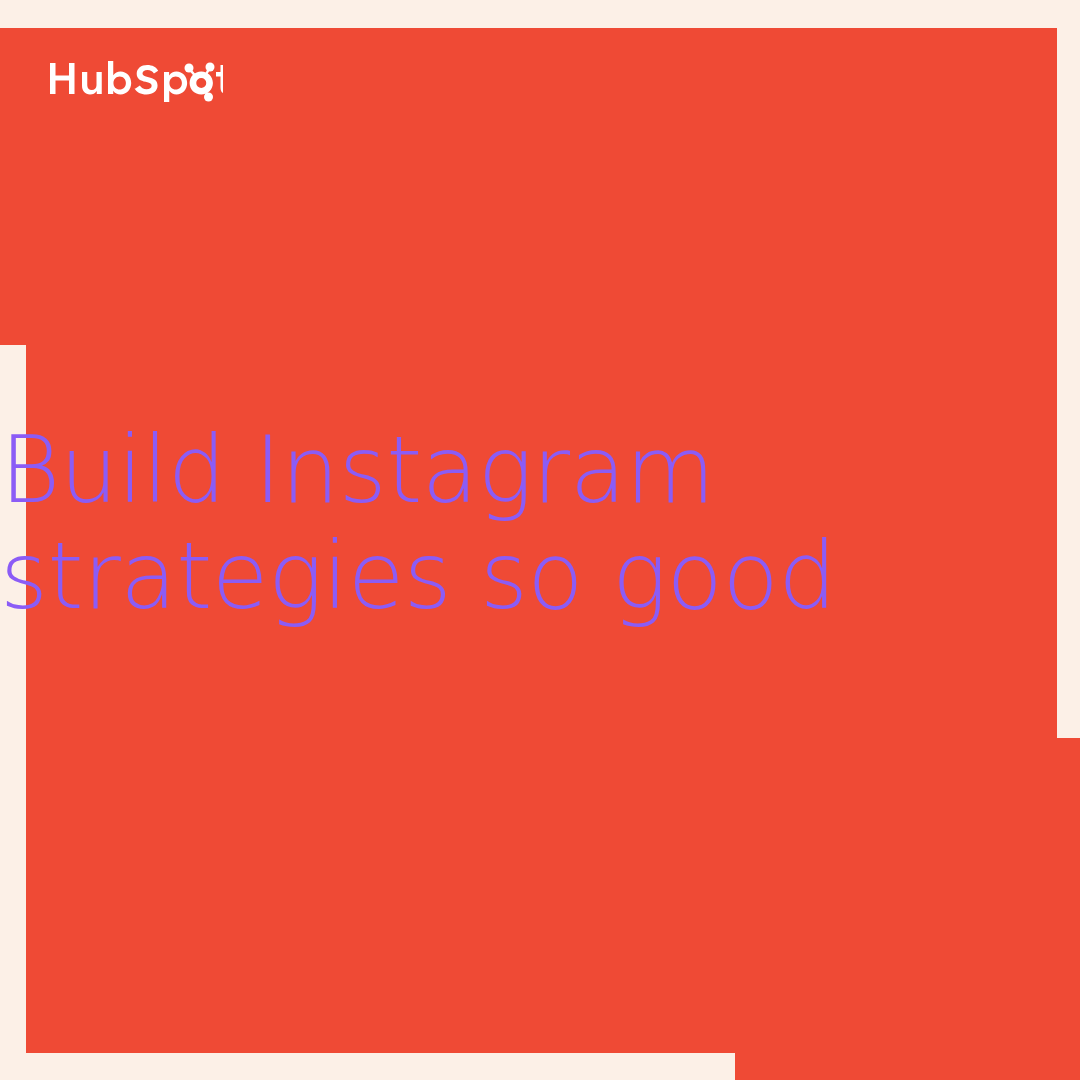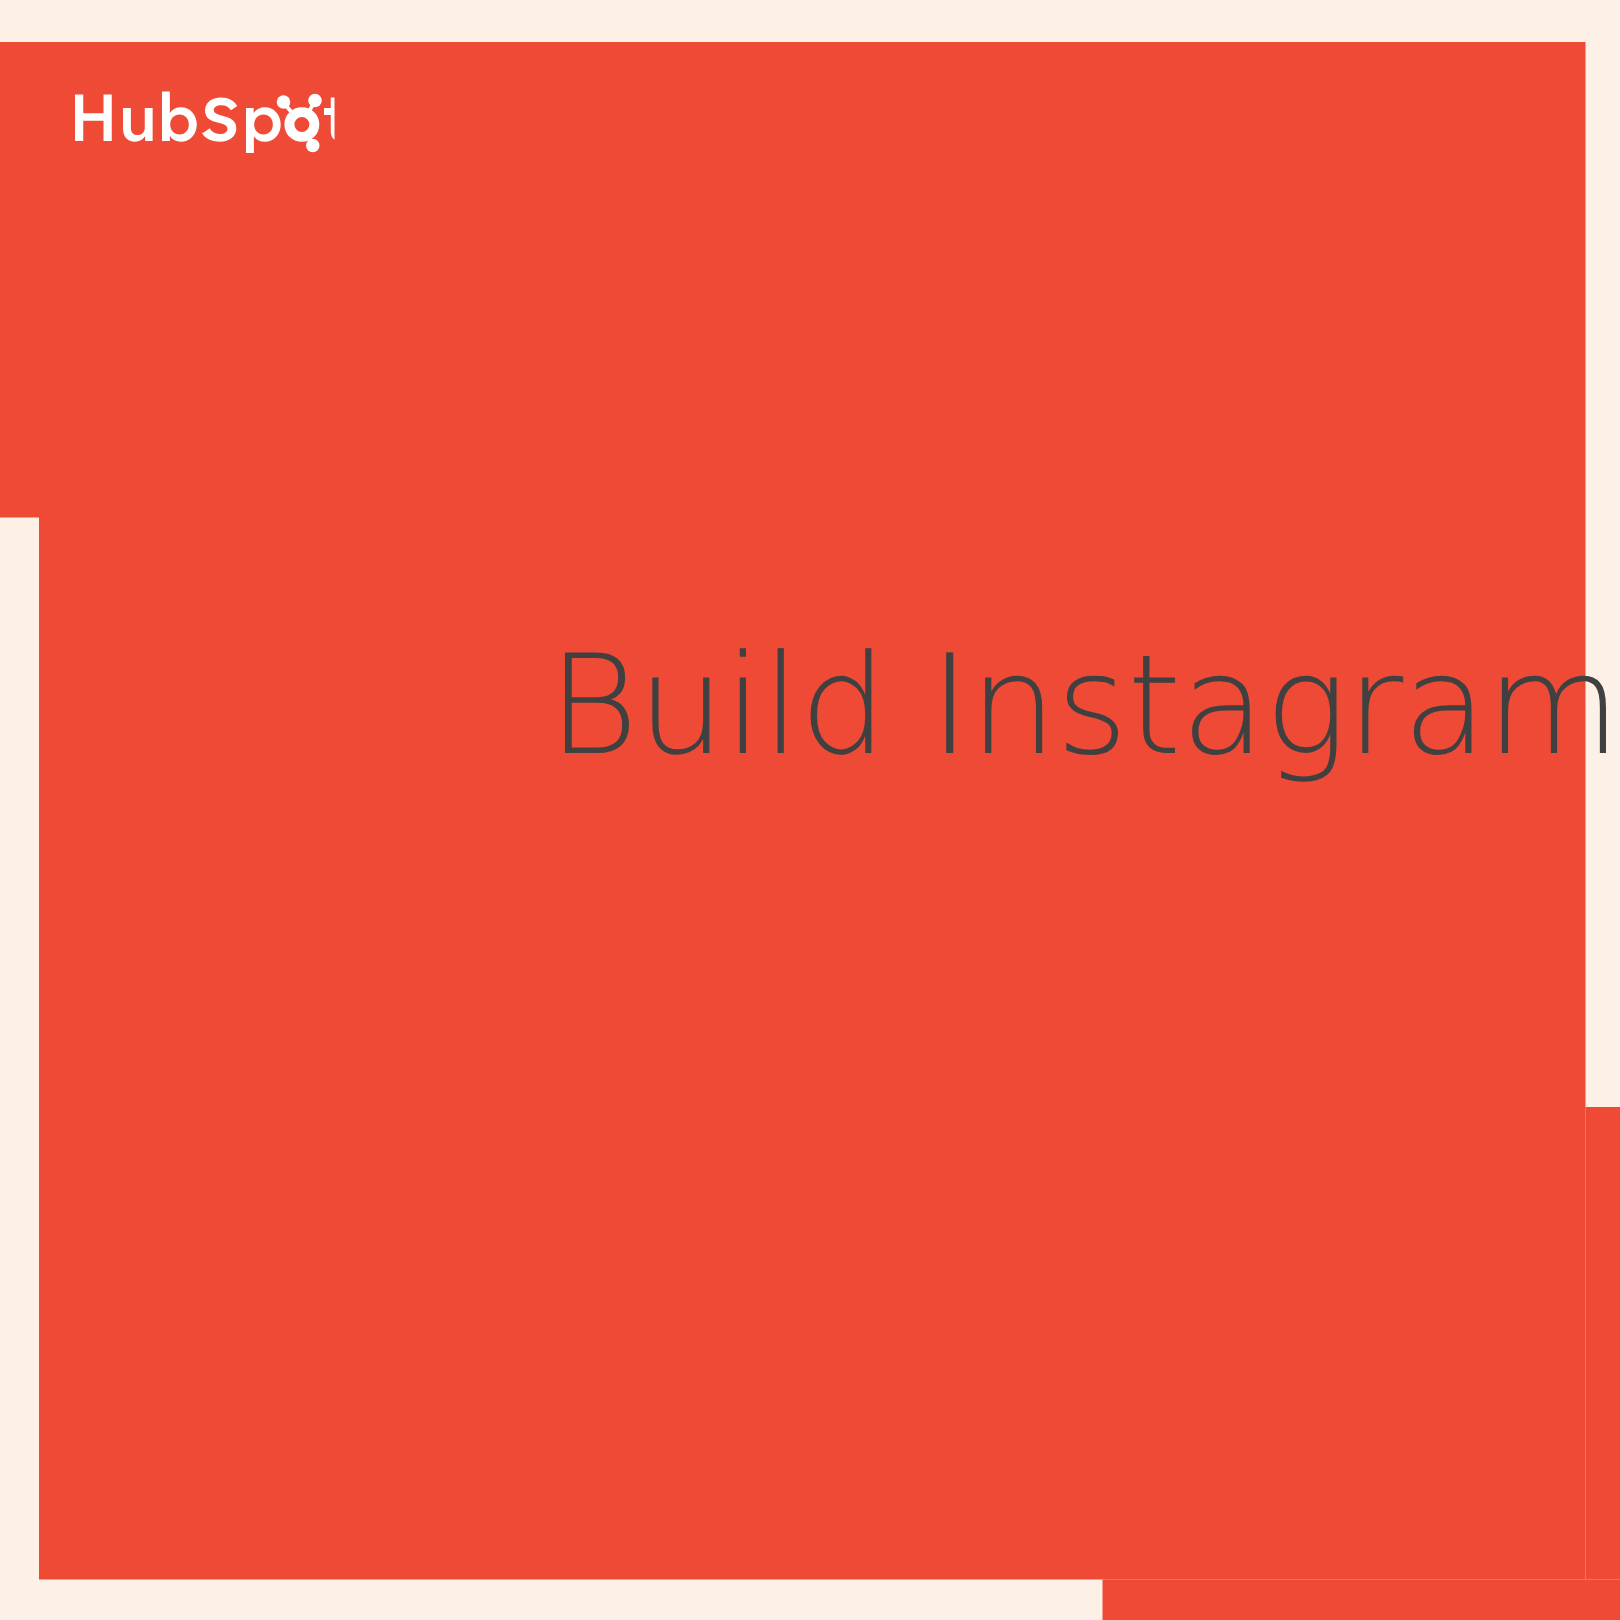"Build Instagram" .headline { color: #404040 -> #8b5cf6; text-align: right -> left }
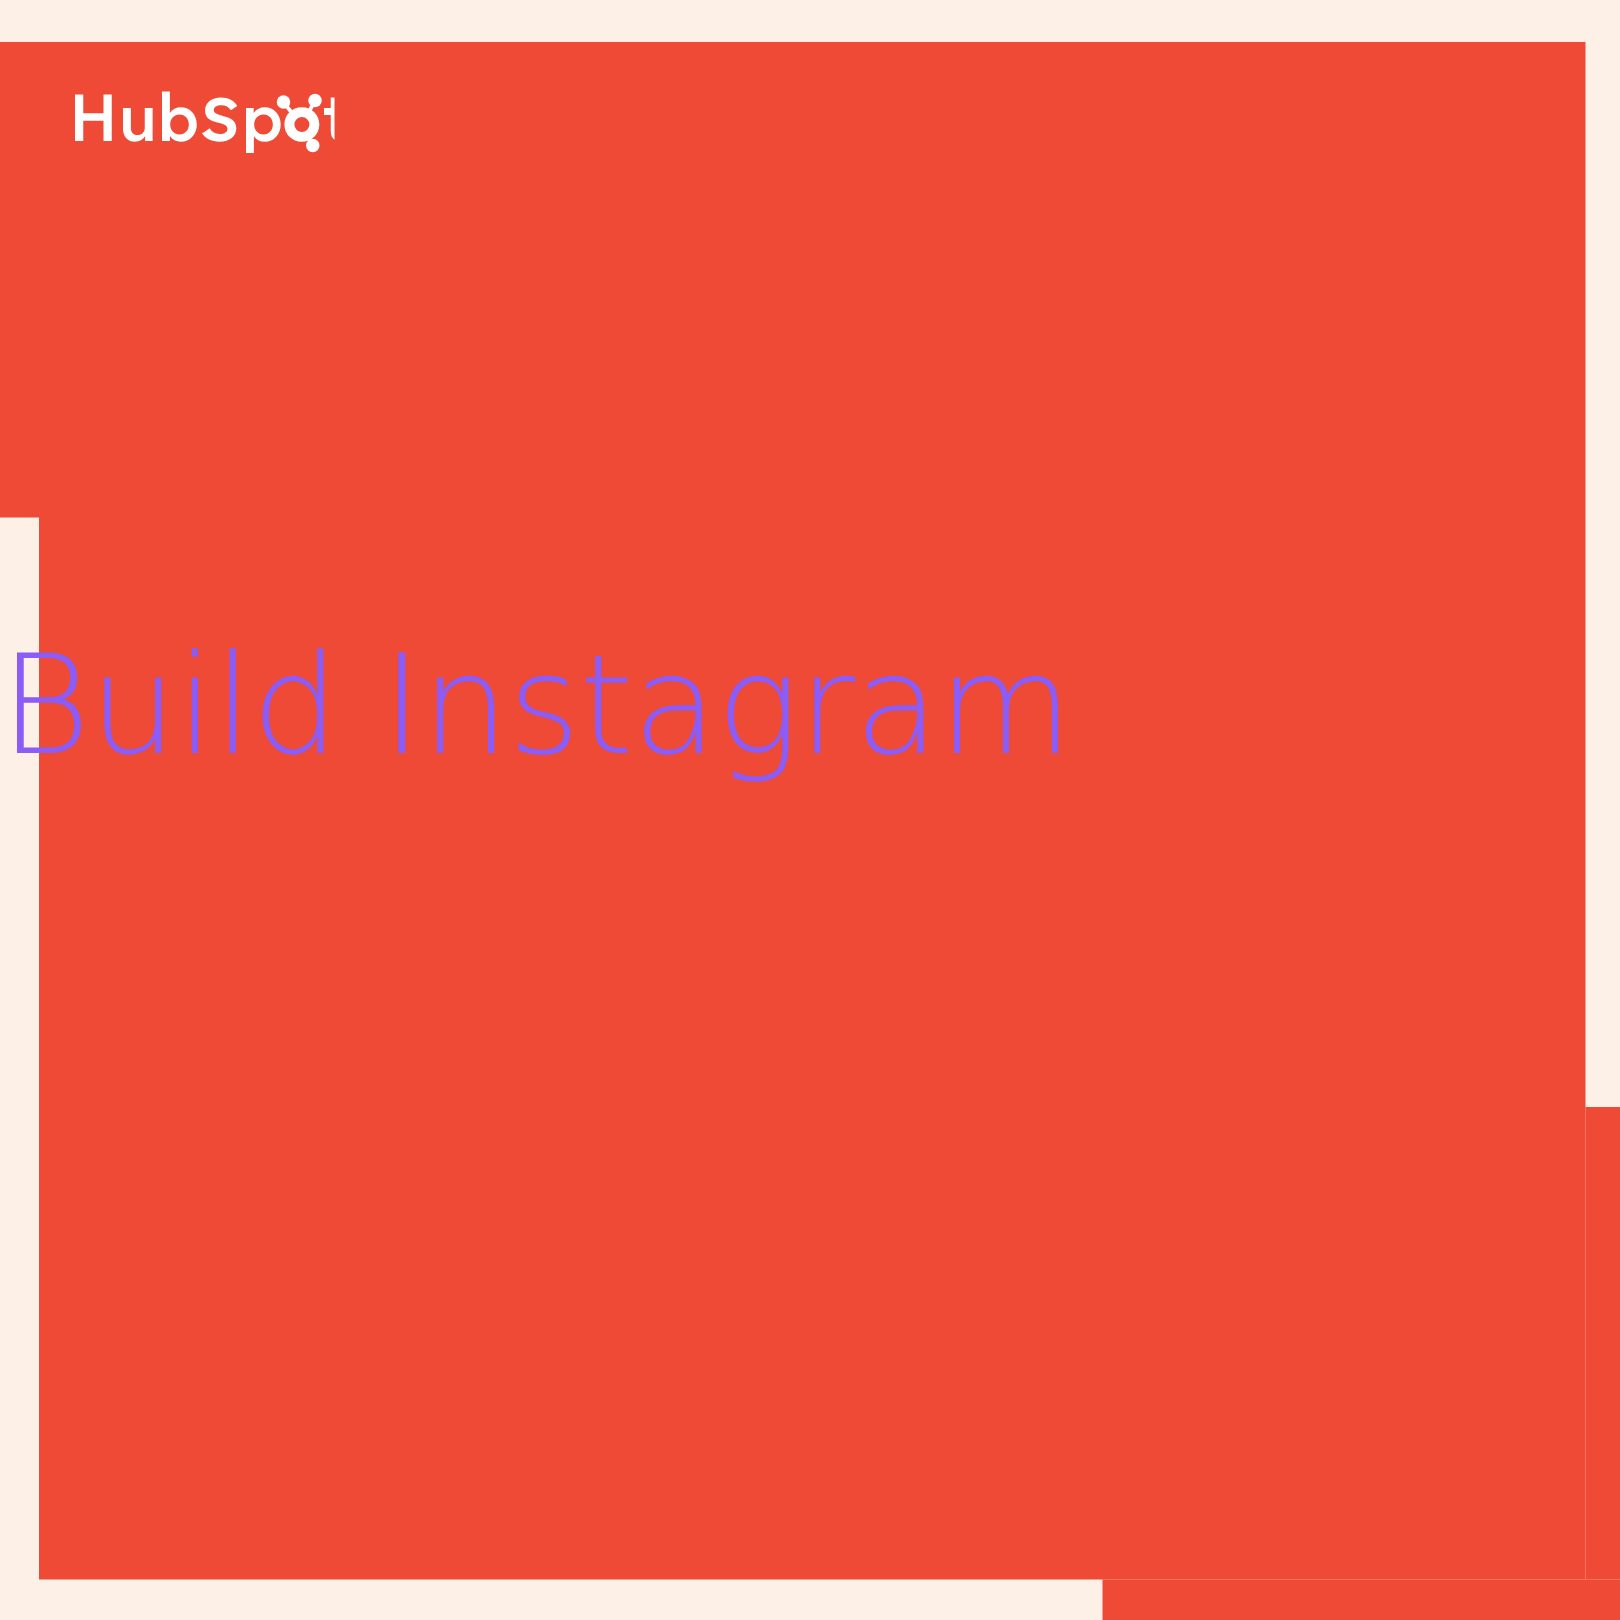"strategies so good" span.hl-line { html: none -> <span>strategies so good</span> }
